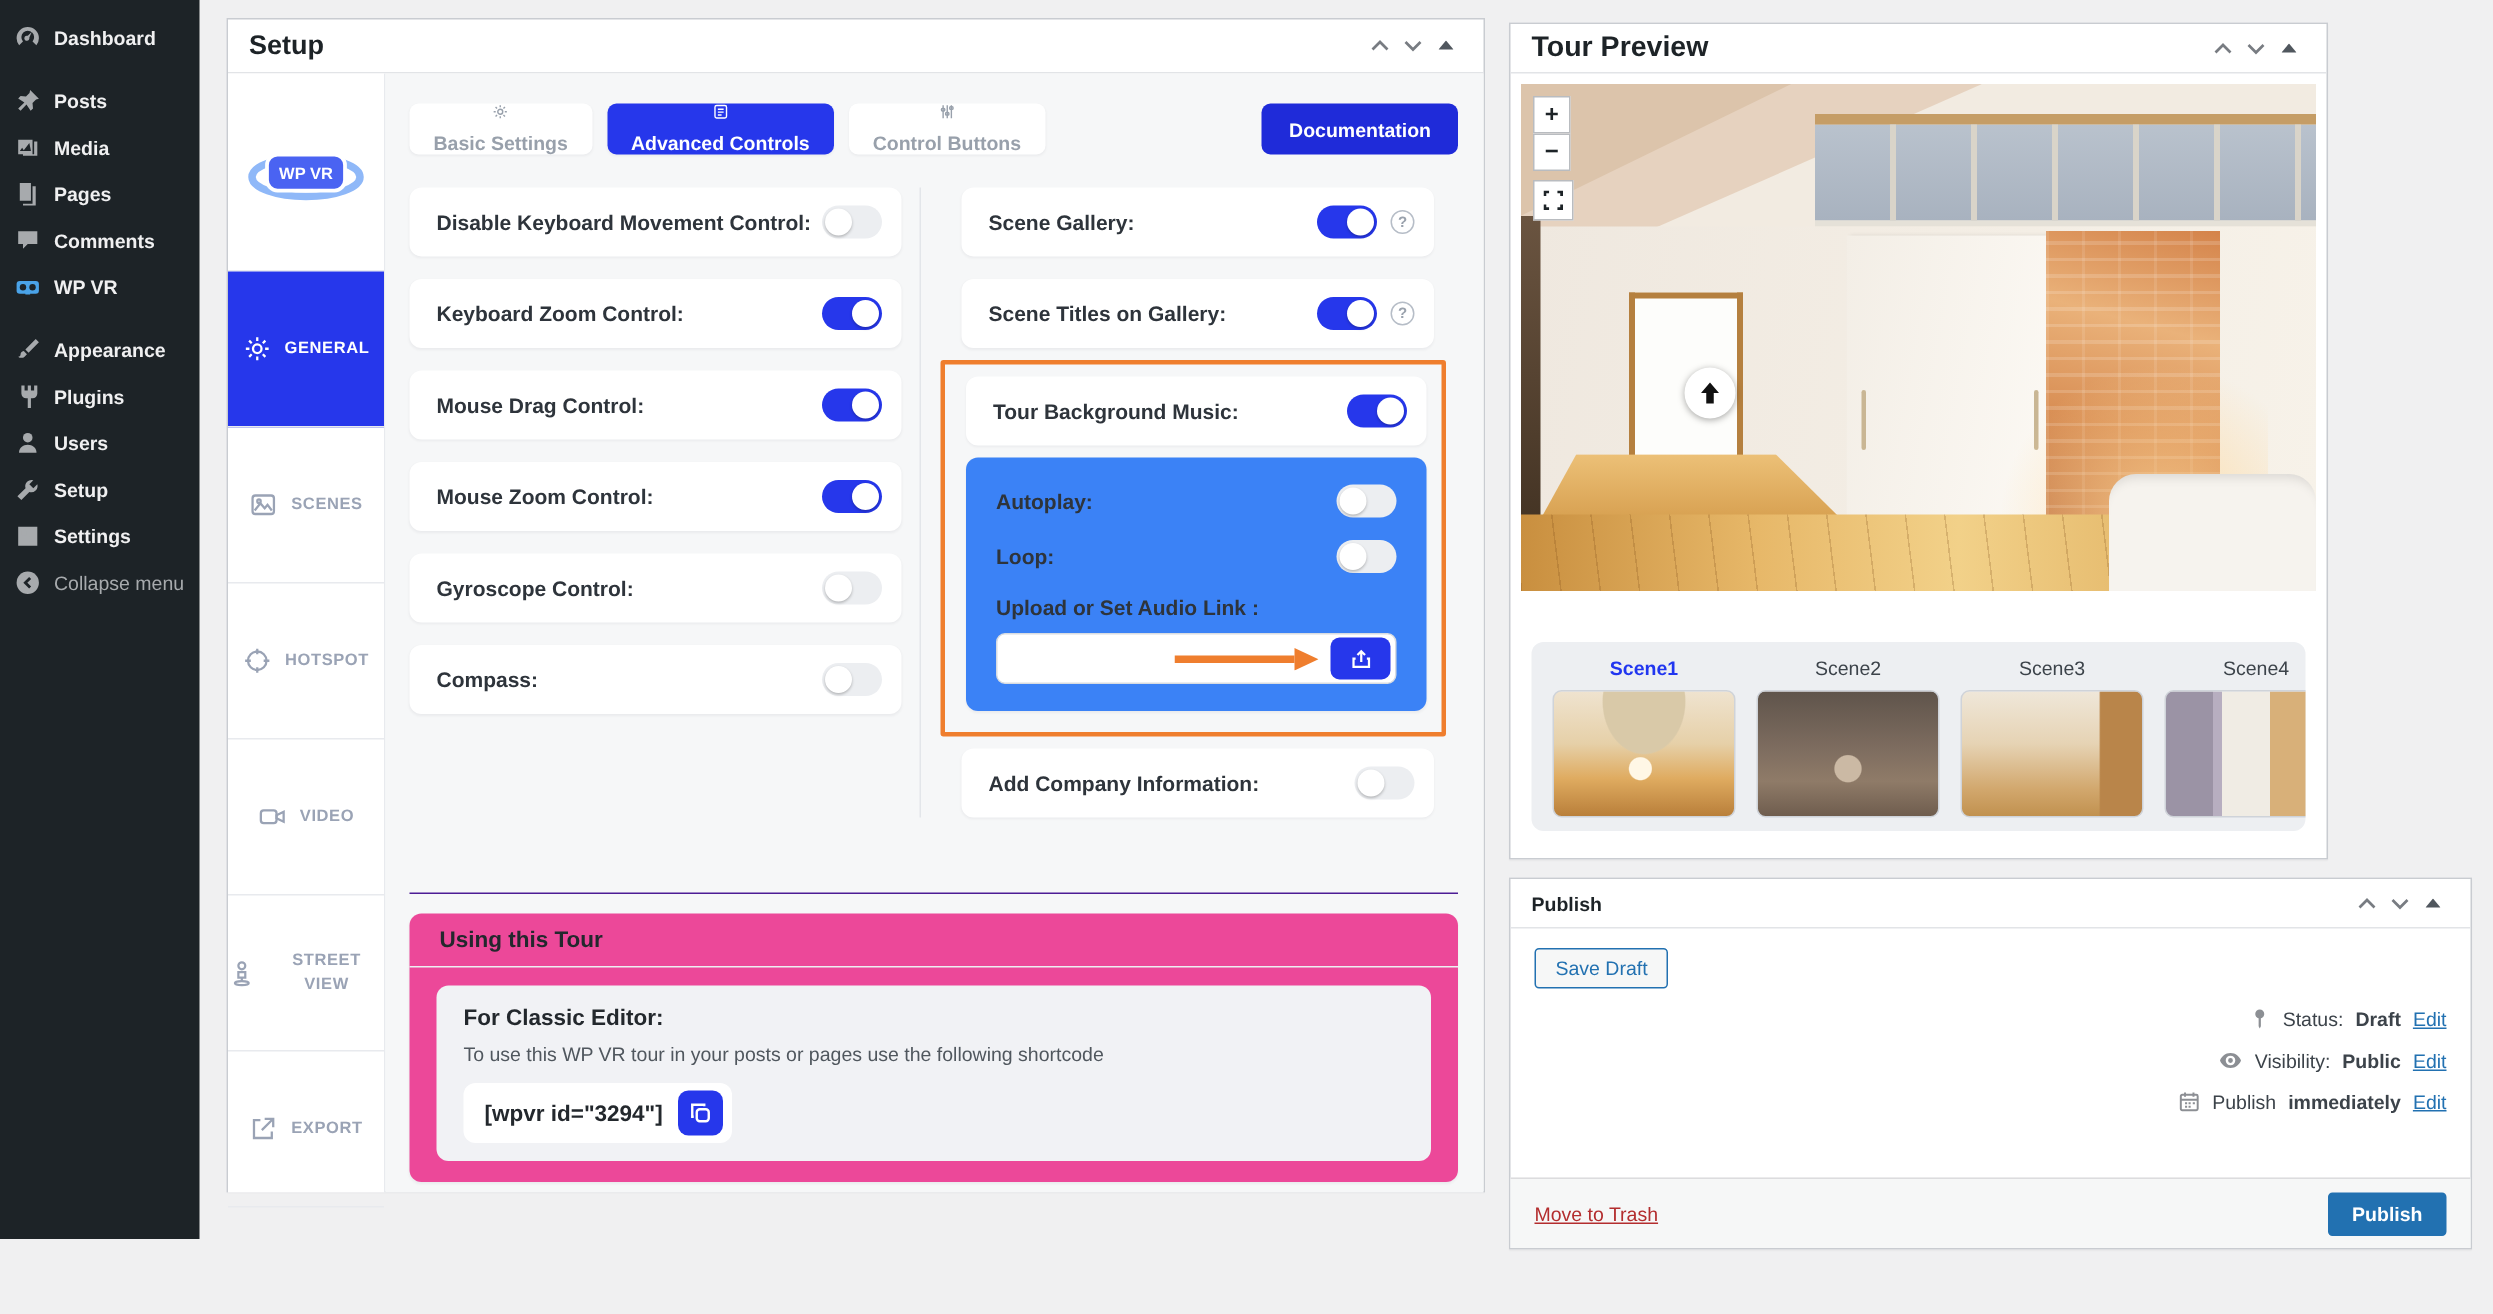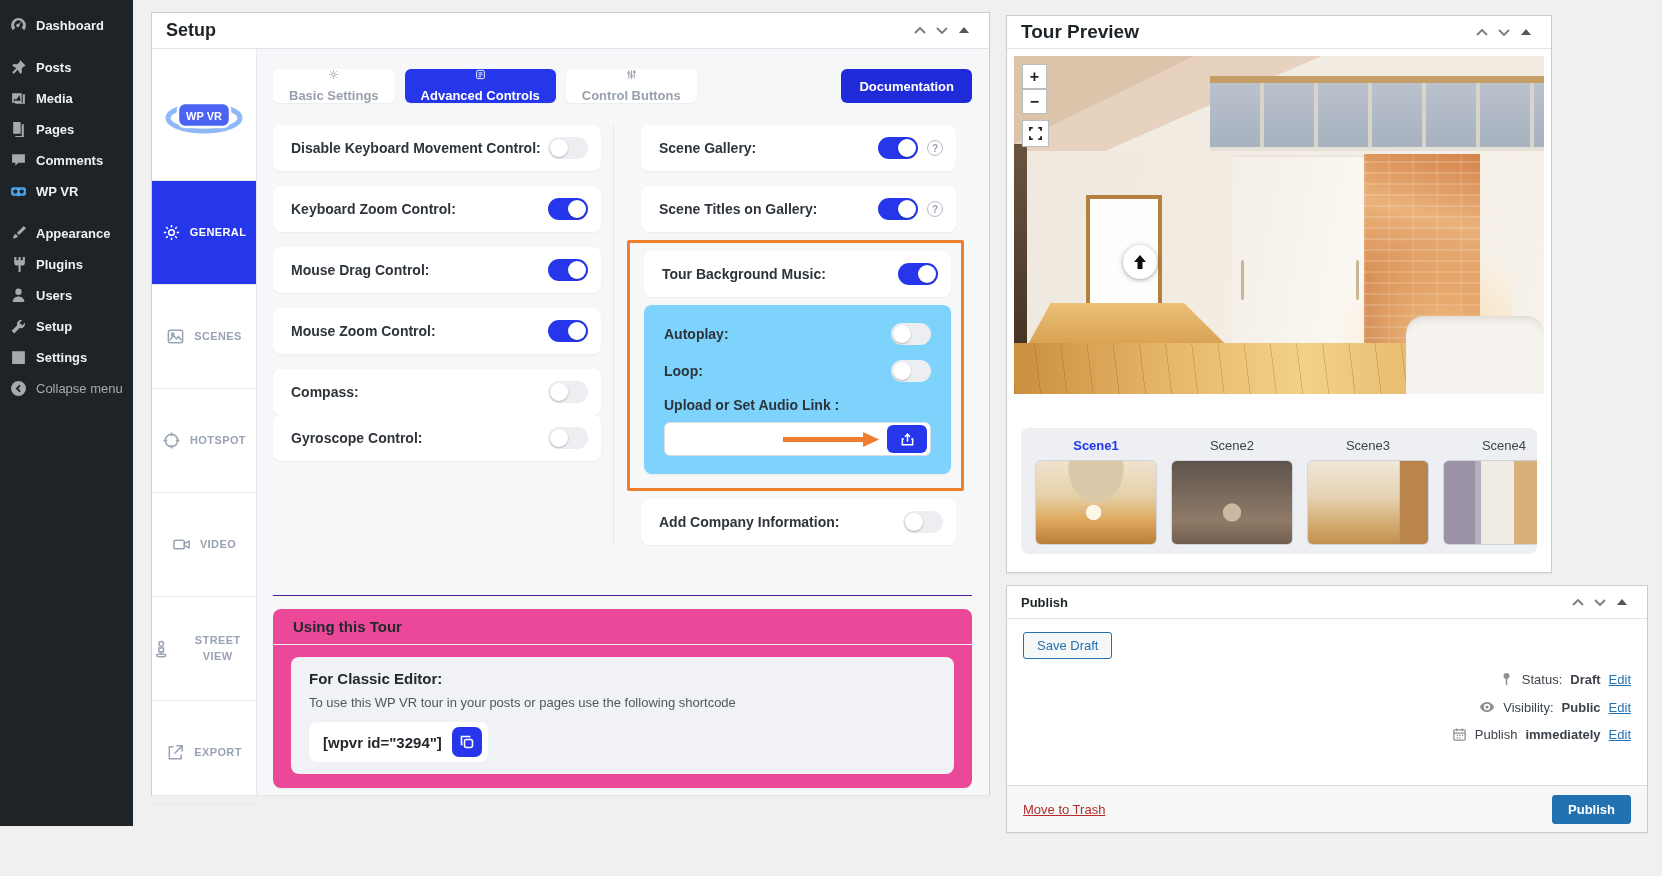"Autoplay:" .subpanel { background: #7dd3fc -> #3b82f6 }
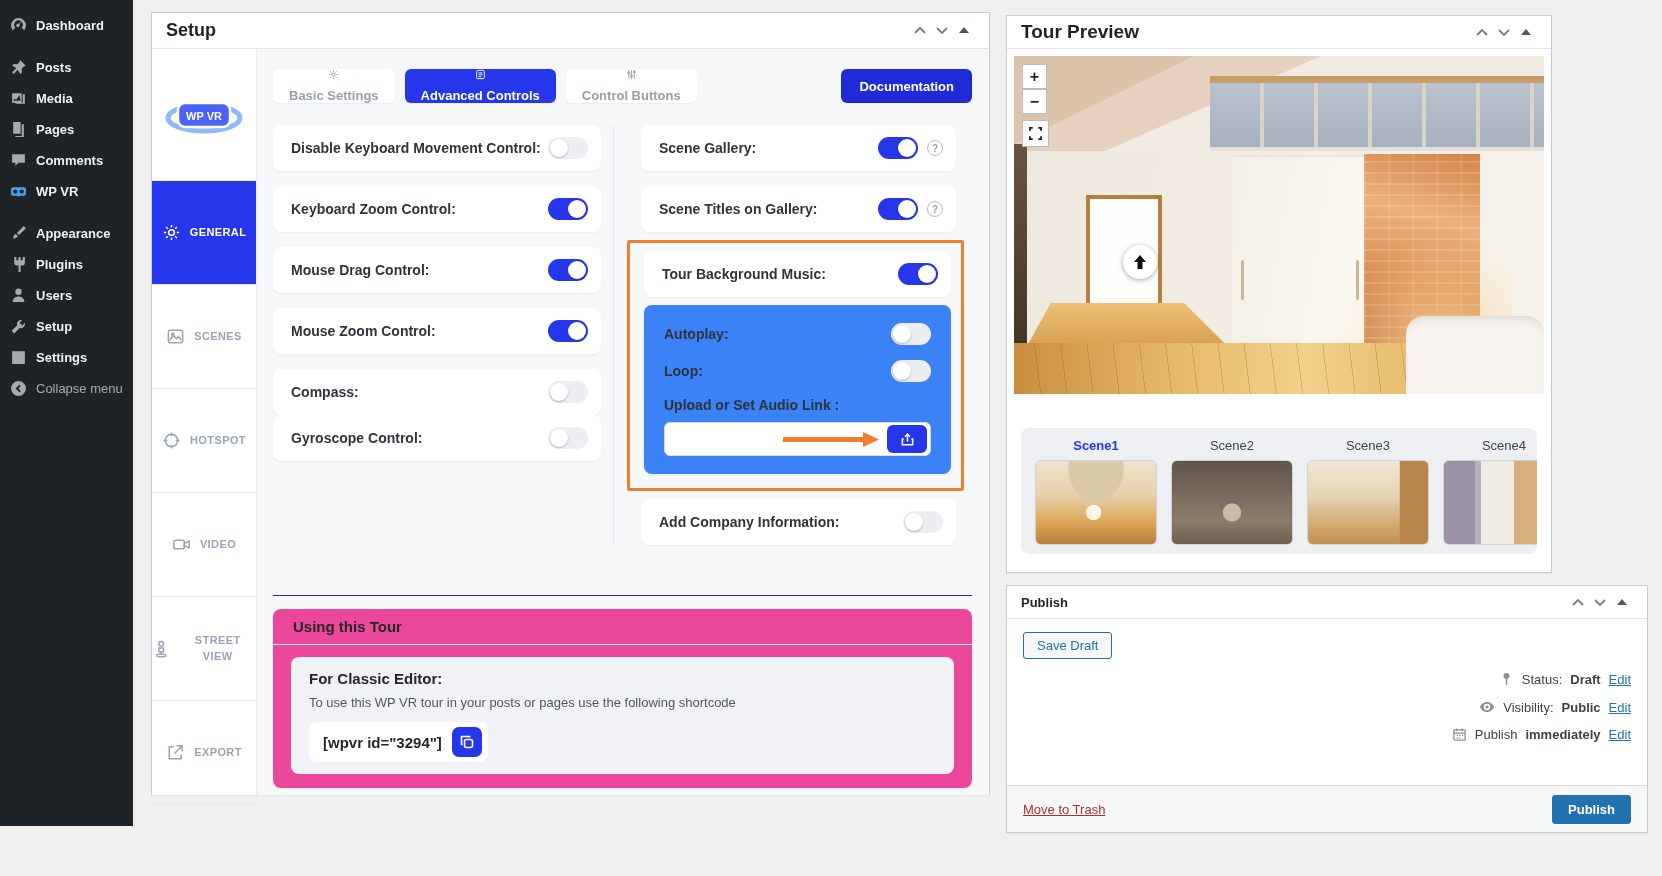"Compass:" div.crow { order: before "Gyroscope Control:" -> after "Gyroscope Control:" }
